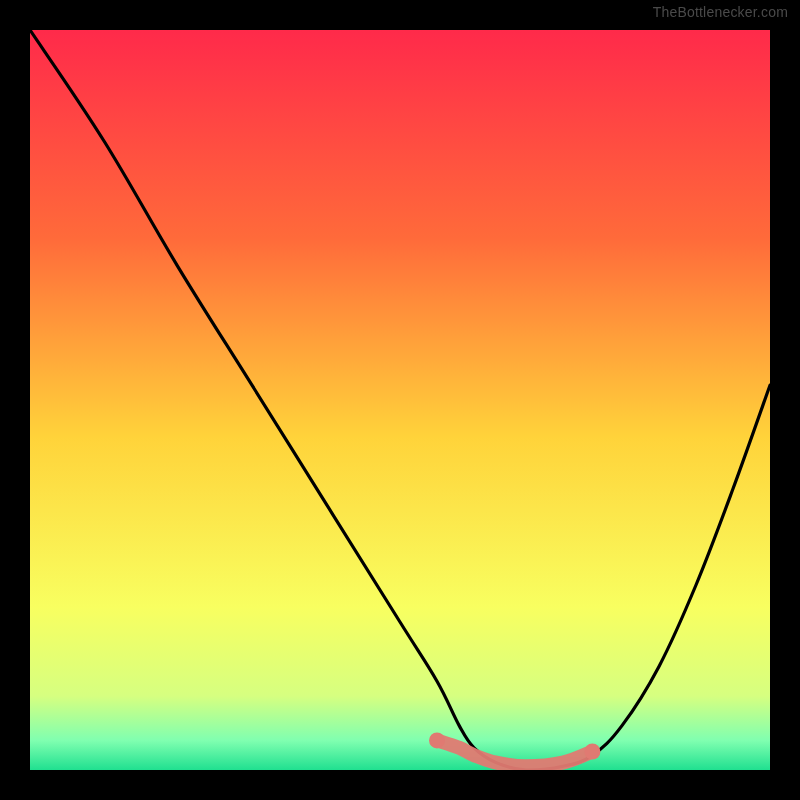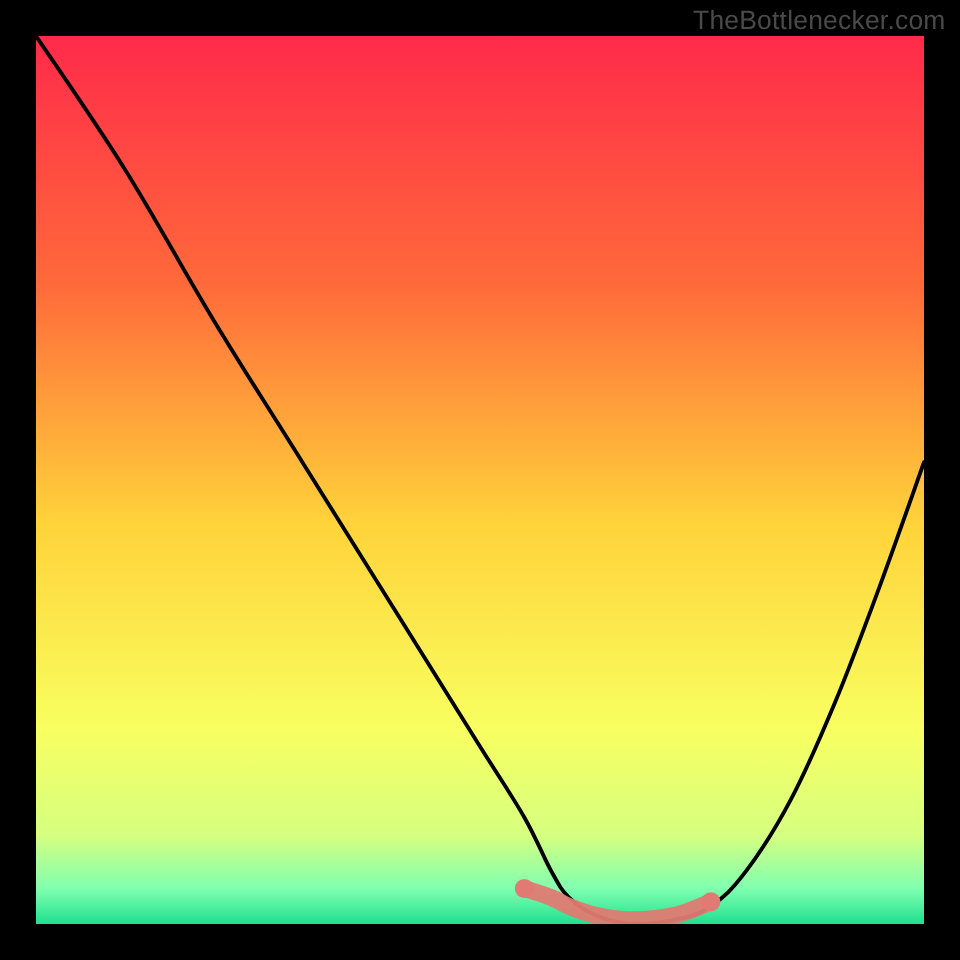"TheBottlenecker.com" .watermark { font-size: 22px -> 14px }
